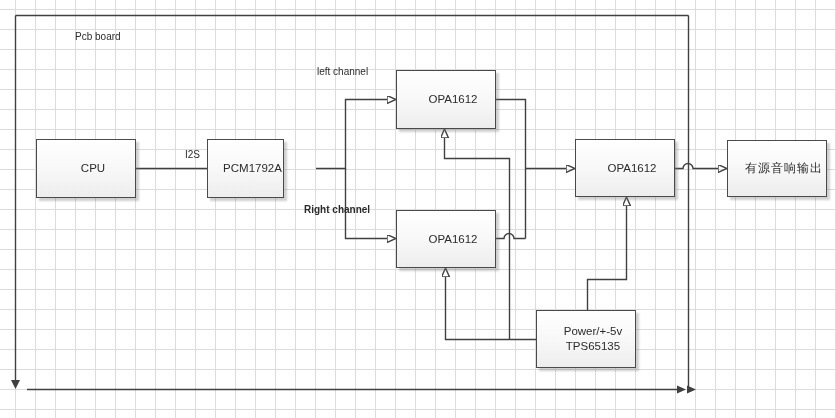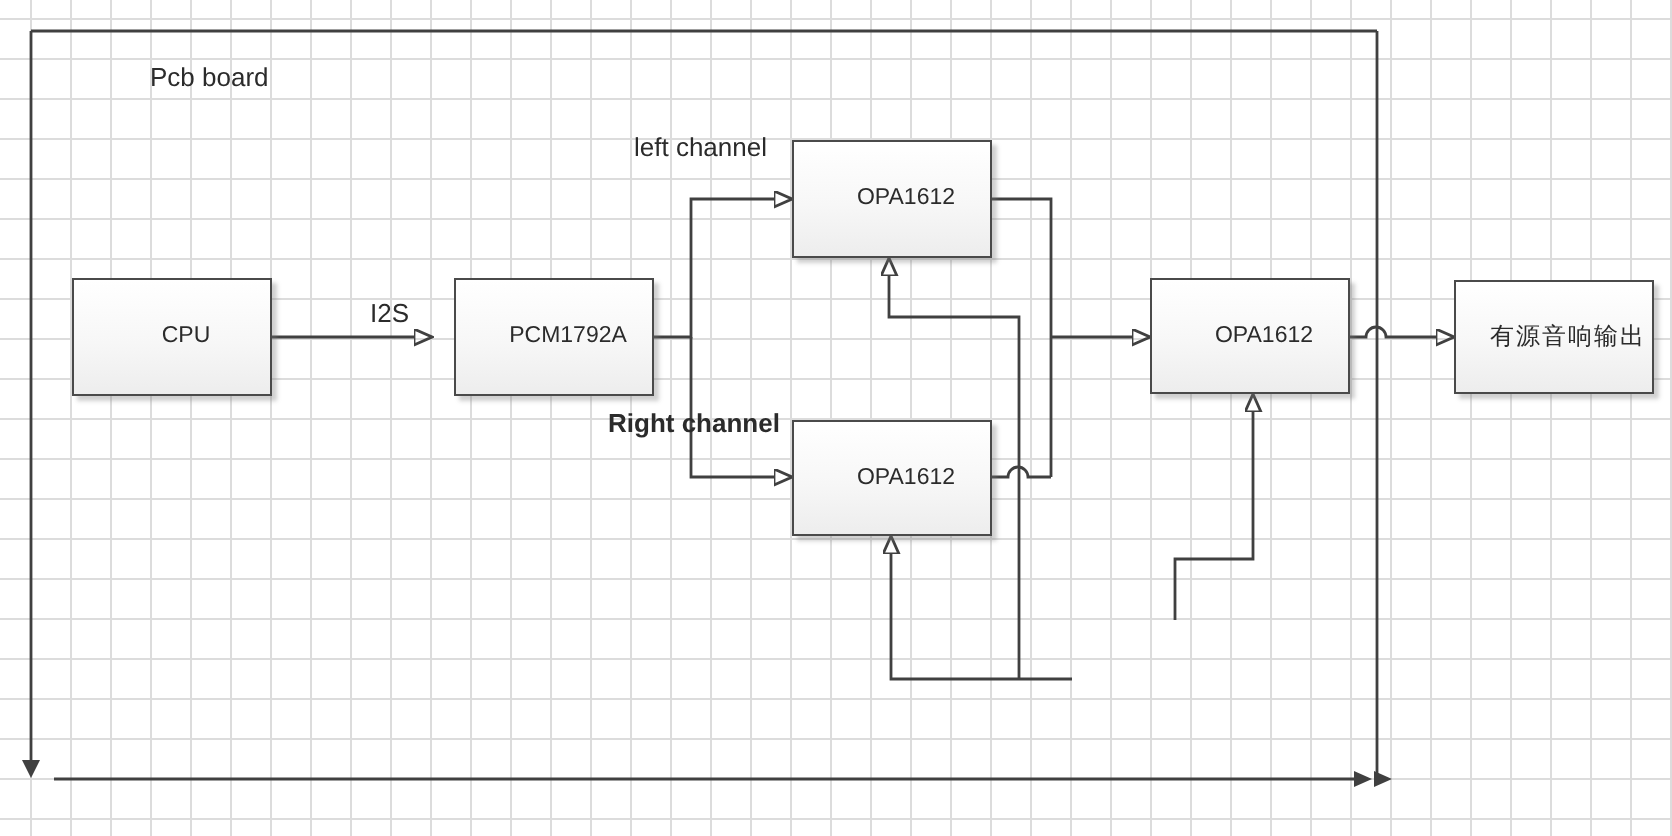"Pcb board" .canvas-label { font-size: 13px -> 10px }
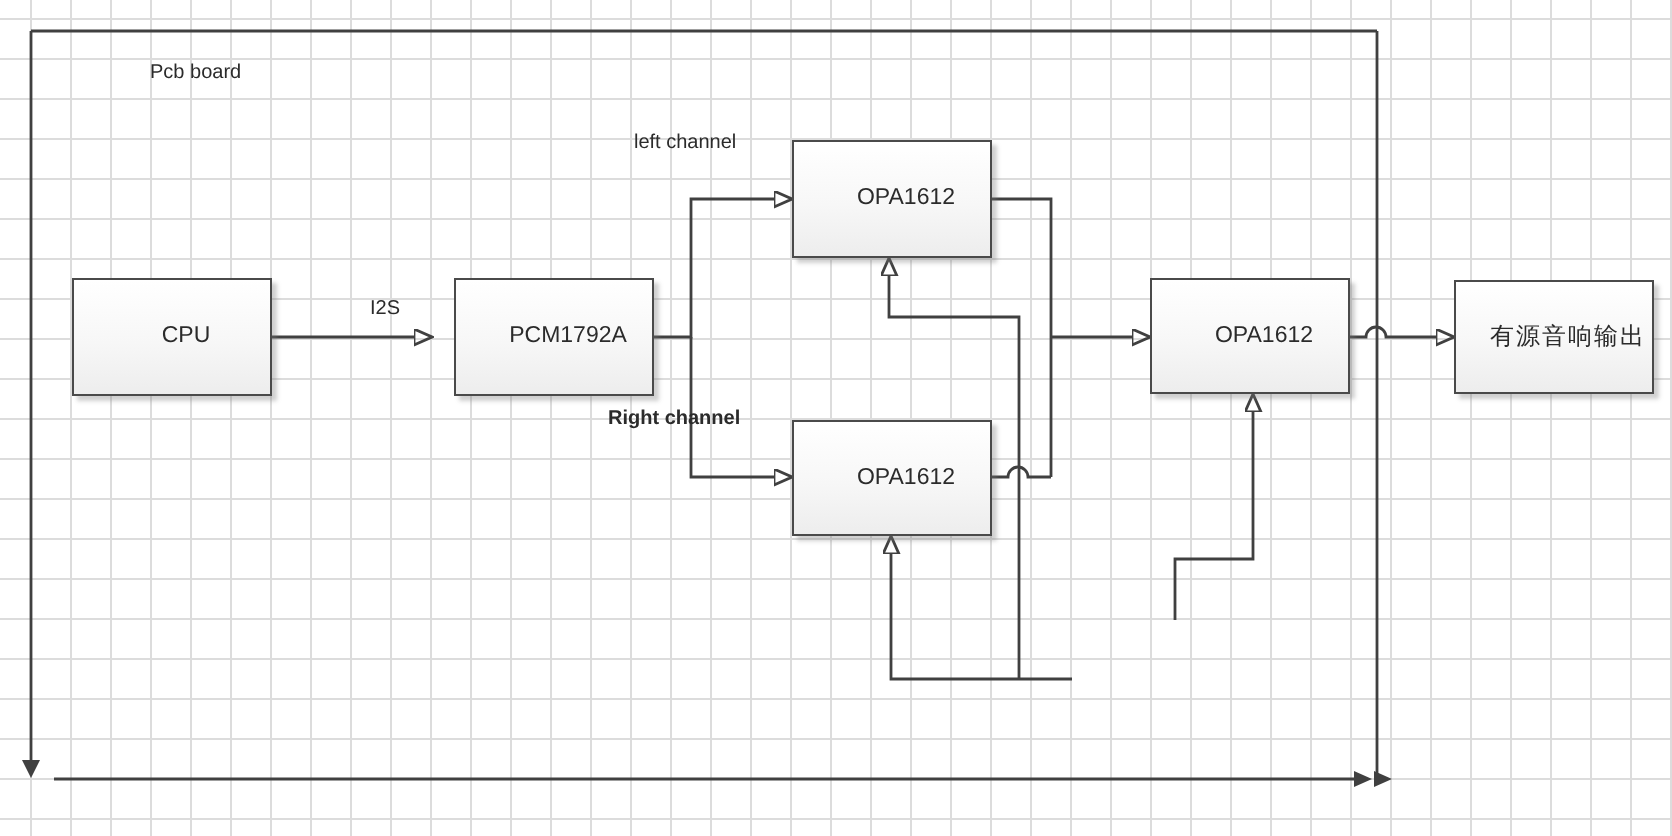"PCM1792A" div.block { left: 227px -> 207px; width: 100px -> 77px }
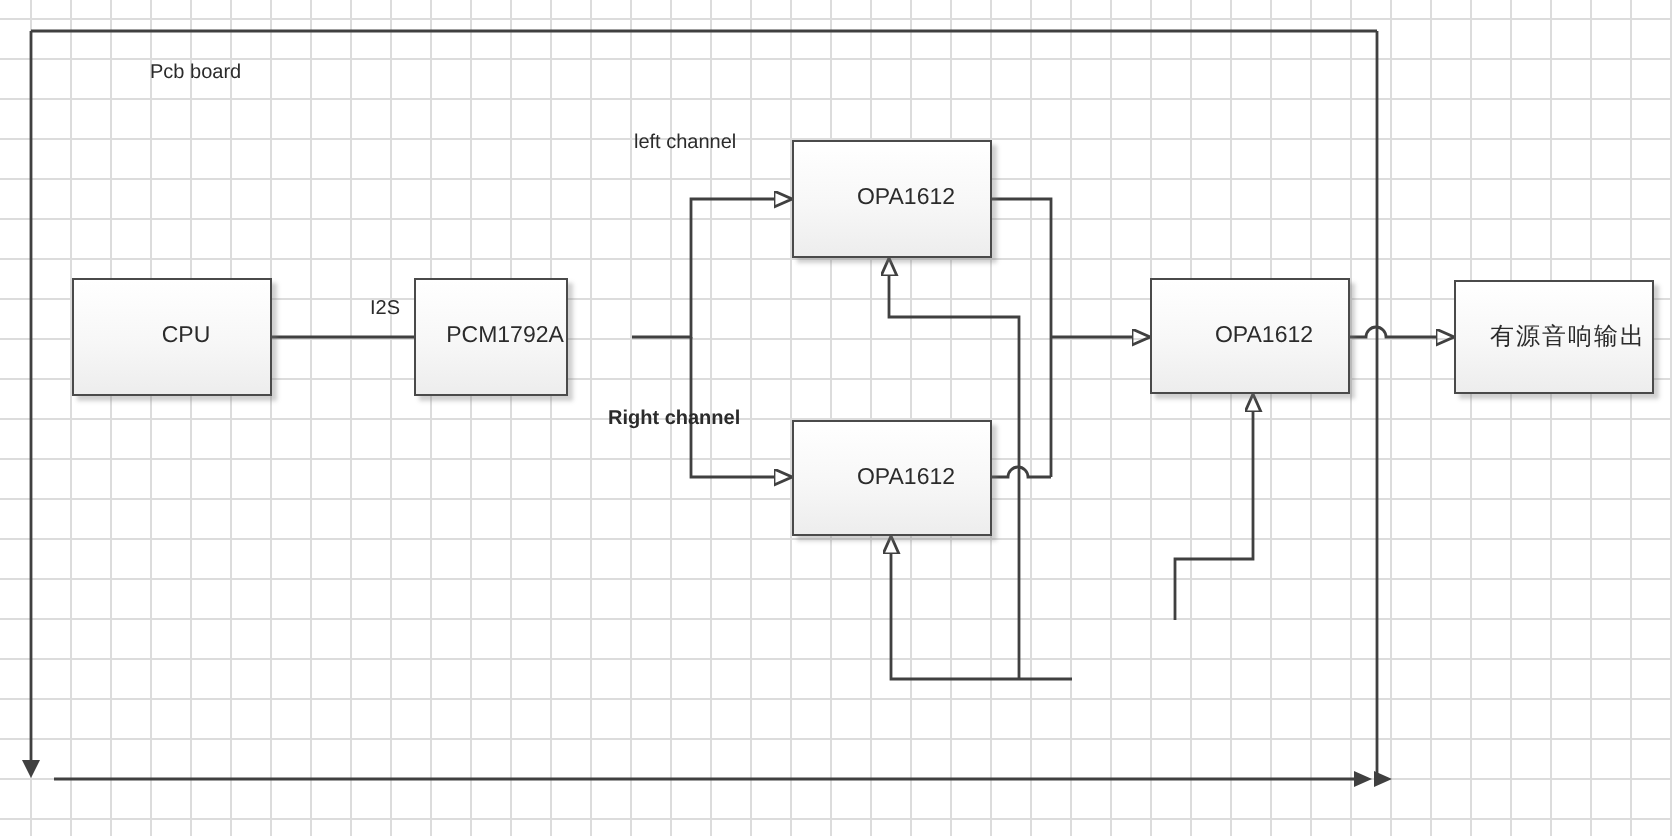"Power/+-5v" div.block { html: none -> <div> <span>Power/+-5v</span> <span>TPS65135</span> </div> }
